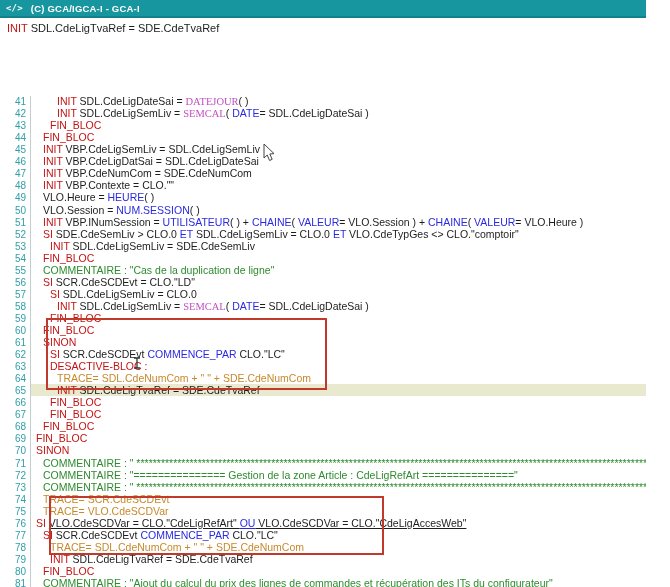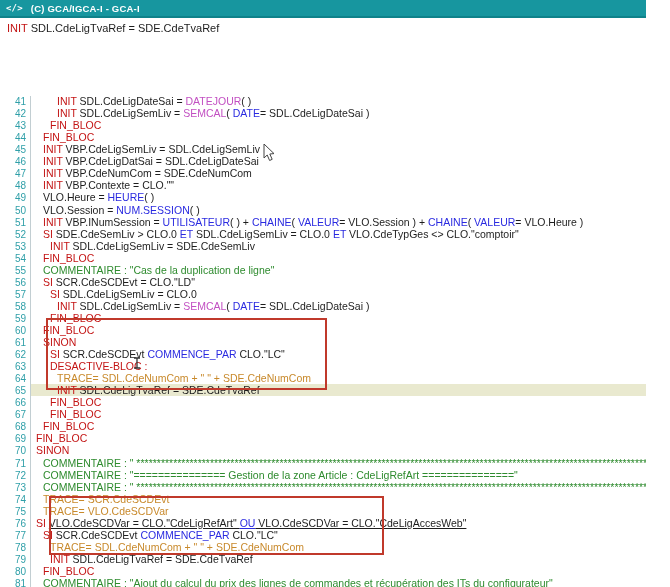"DATEJOUR" .seg-m { font-family: none -> Liberation Serif, serif }
